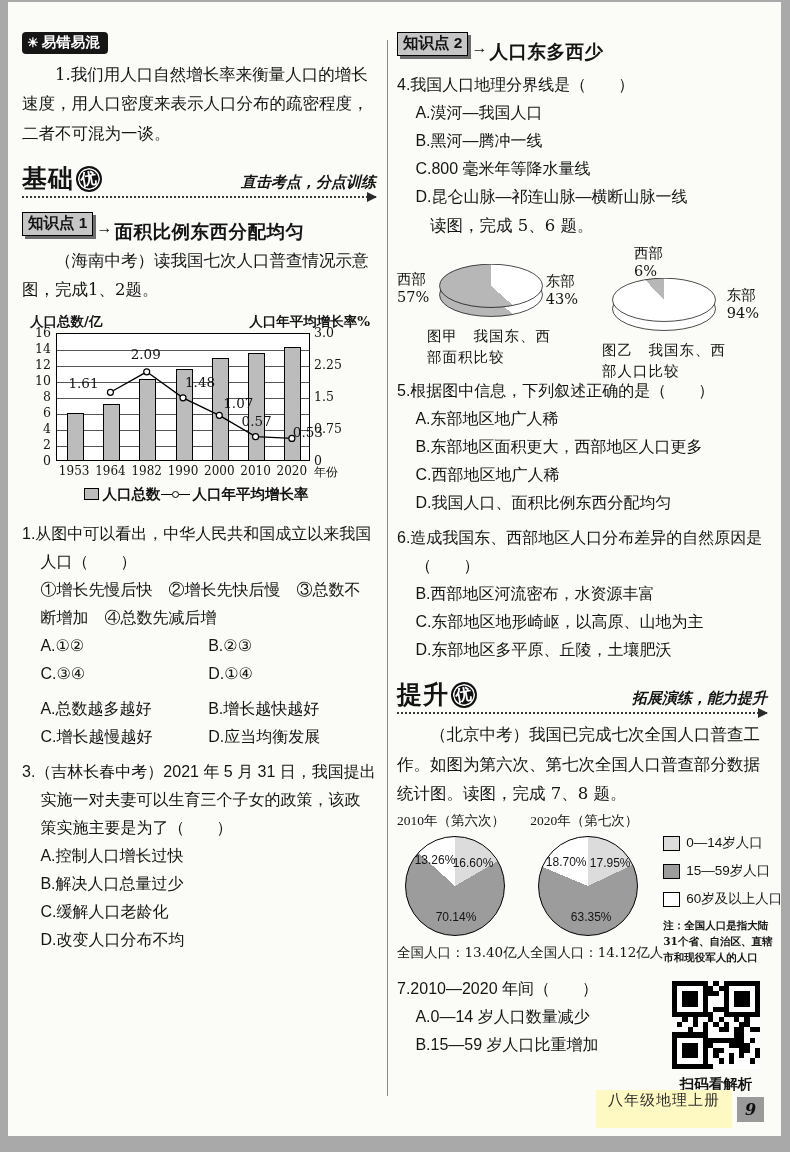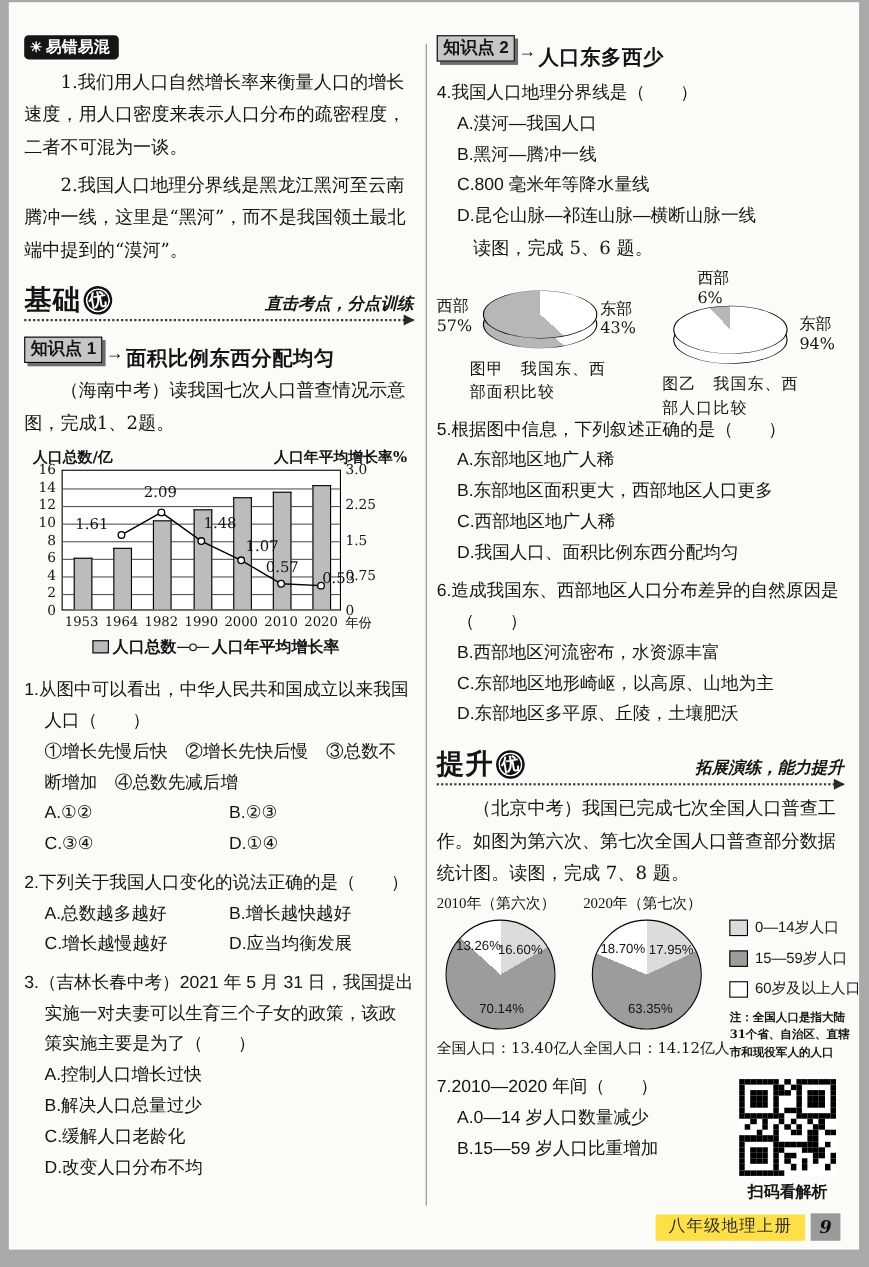"2.我国人口地理分界线是黑龙江黑河至云南腾冲一线，这里是“黑河”，而不是我国领土" p.kai { html: <p>2.我国人口地理分界线是黑龙江黑河至云南腾冲一线，这里是“黑河”，而不是我国领土最北端中提到的“漠河”。</p> -> none }
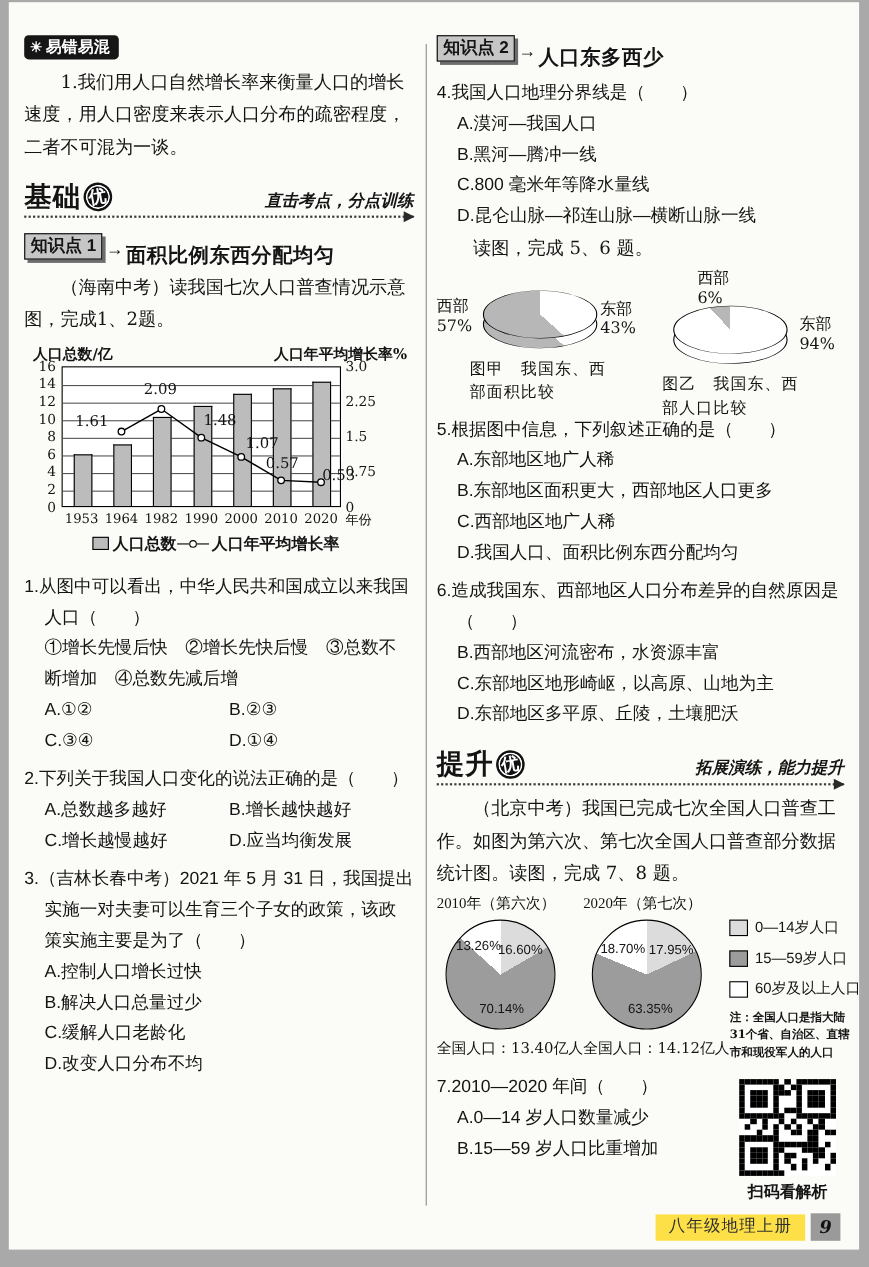"2.下列关于我国人口变化的说法正确的是（ ）" div.q-stem { html: <div>2.下列关于我国人口变化的说法正确的是（ ）</div> -> none }
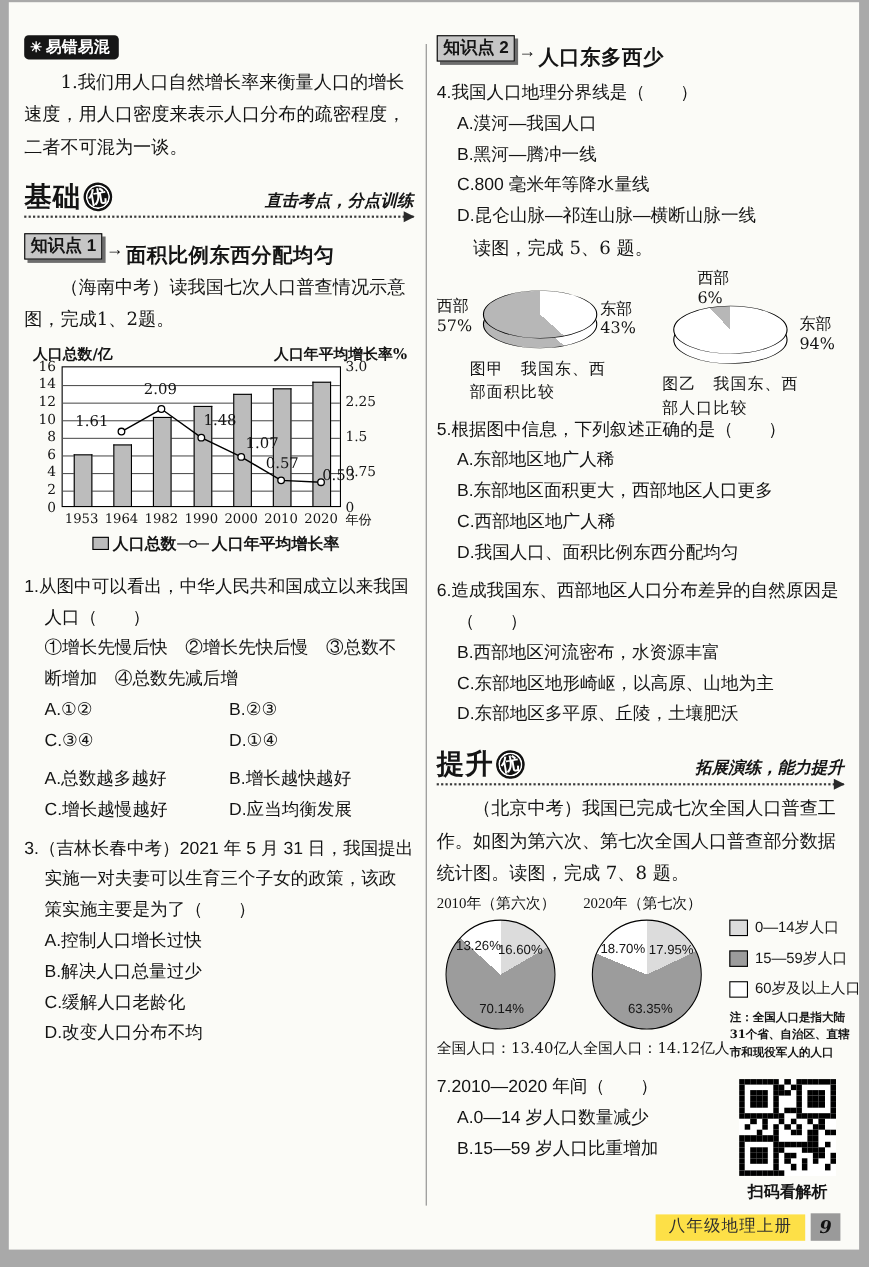"八年级地理上册" .footer-pill { background: #fde047 -> #fef9c3; padding: 1px 12px 4px 12px -> 1px 12px 18px 12px }
